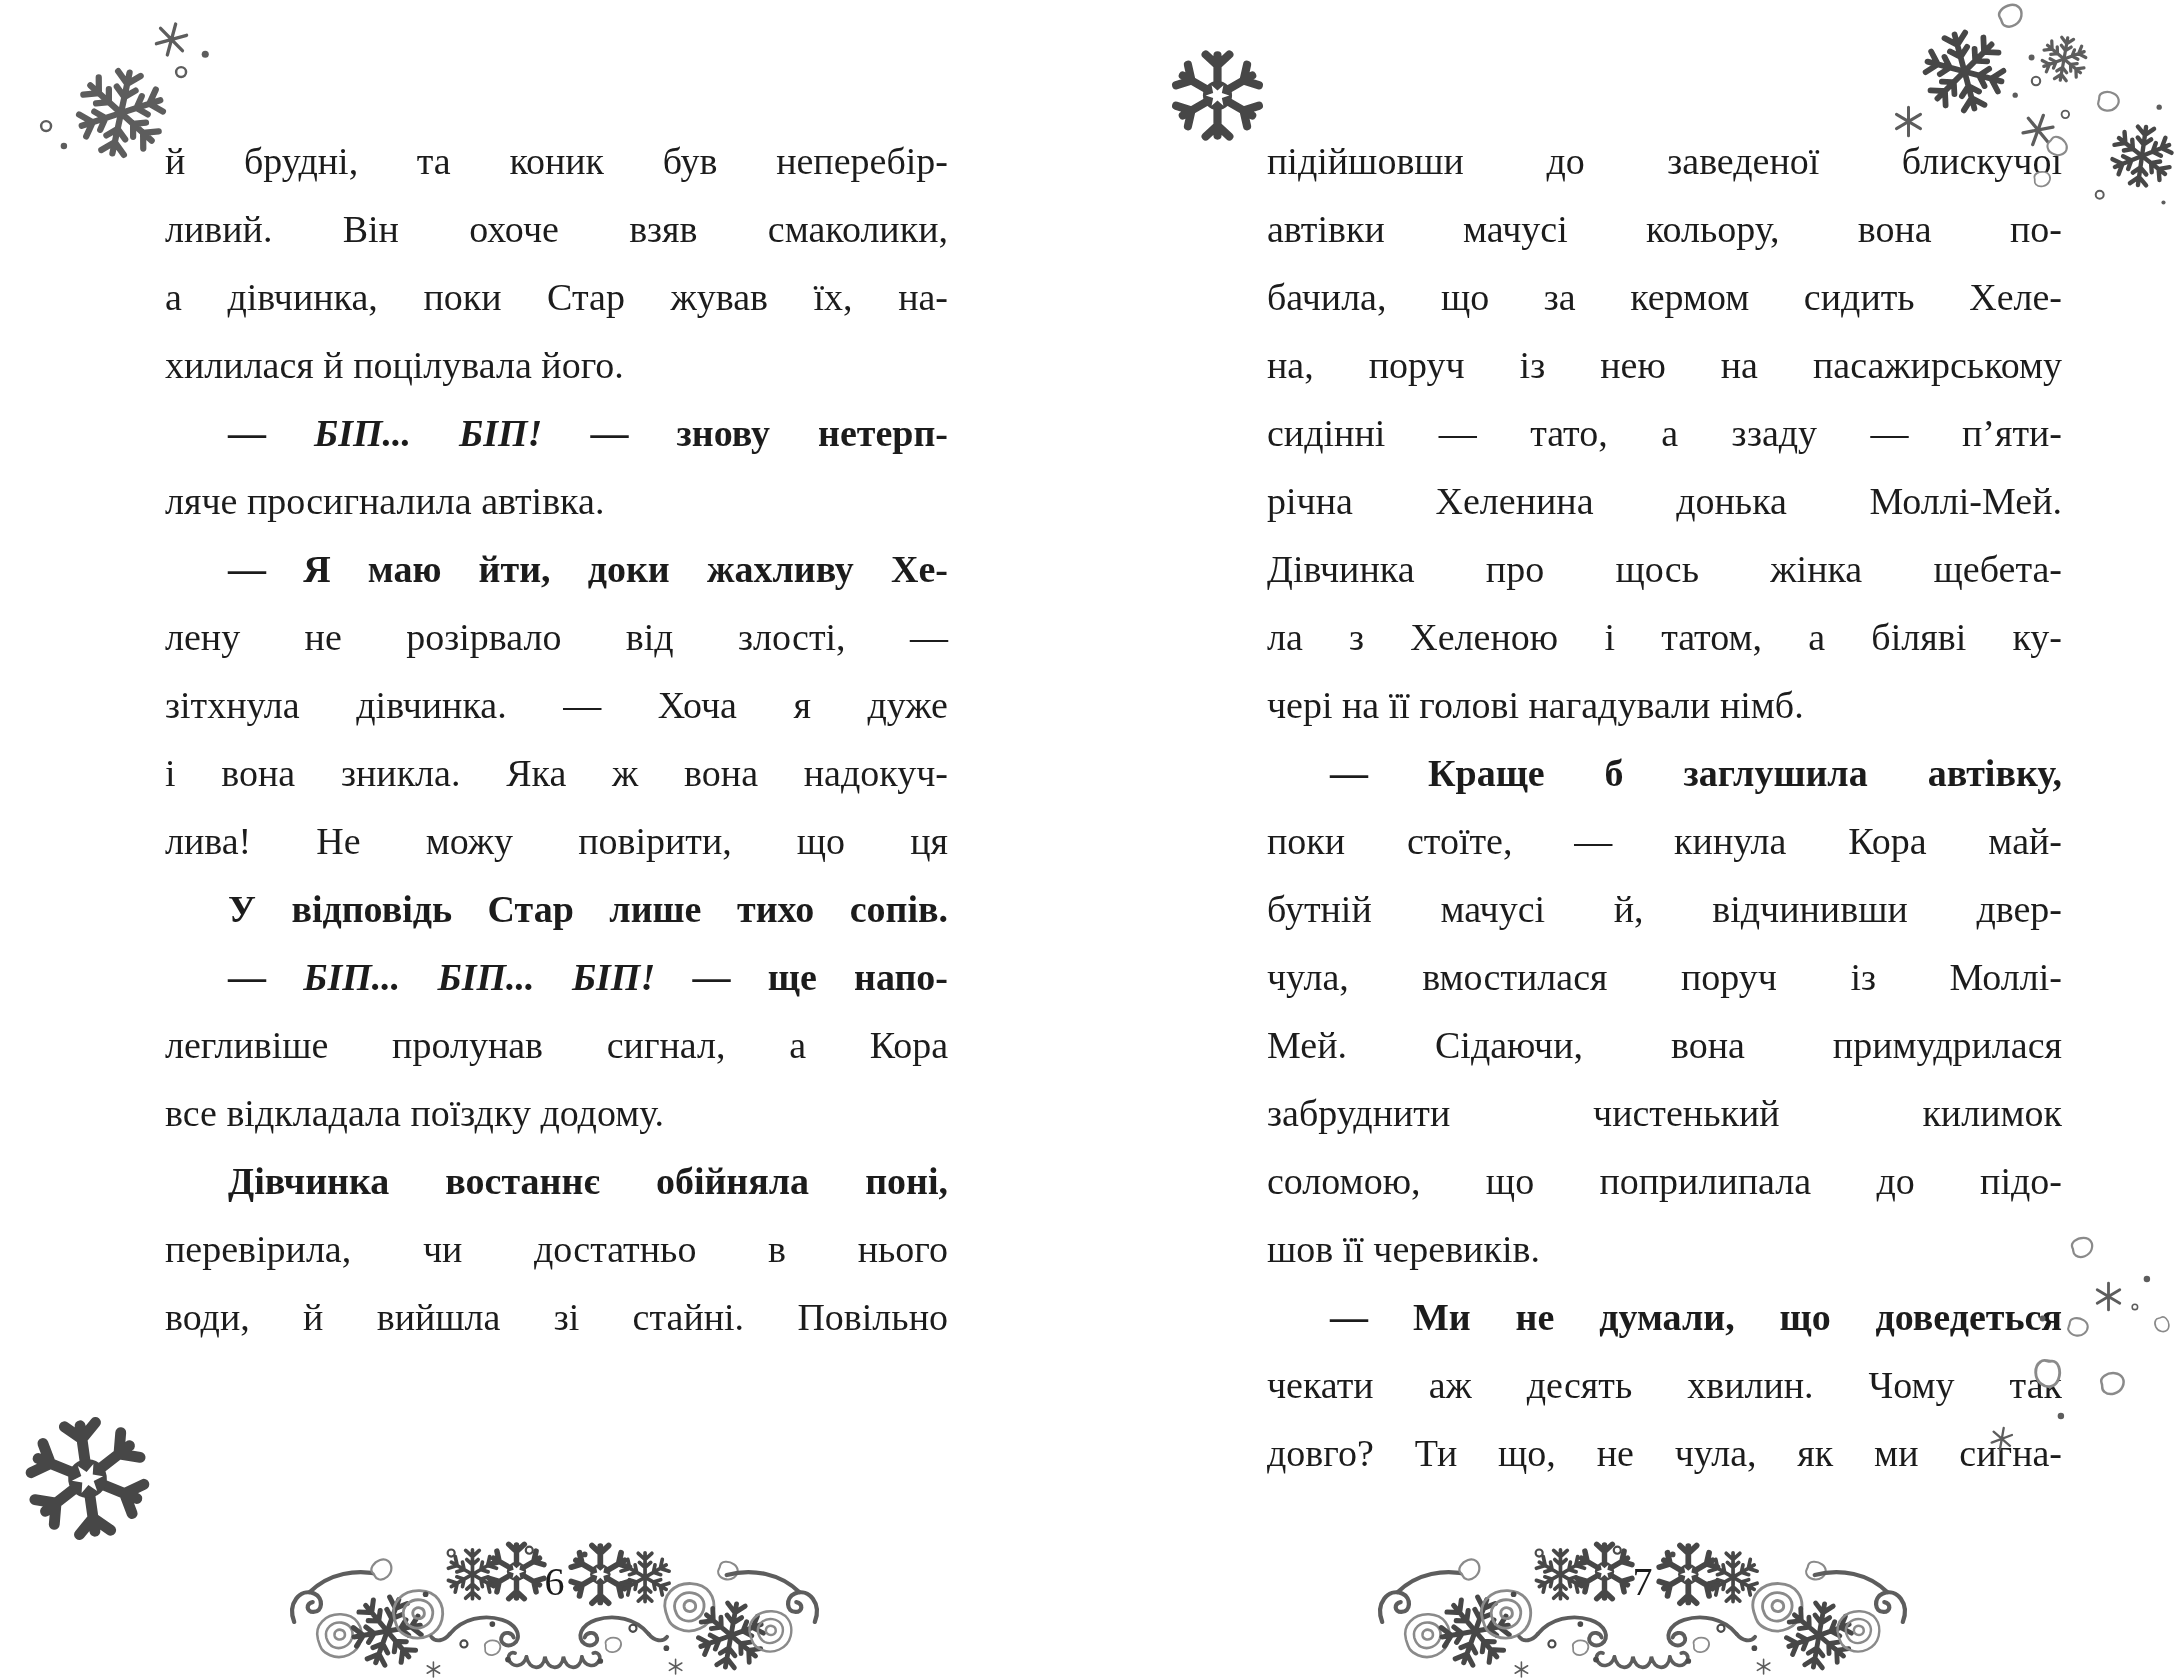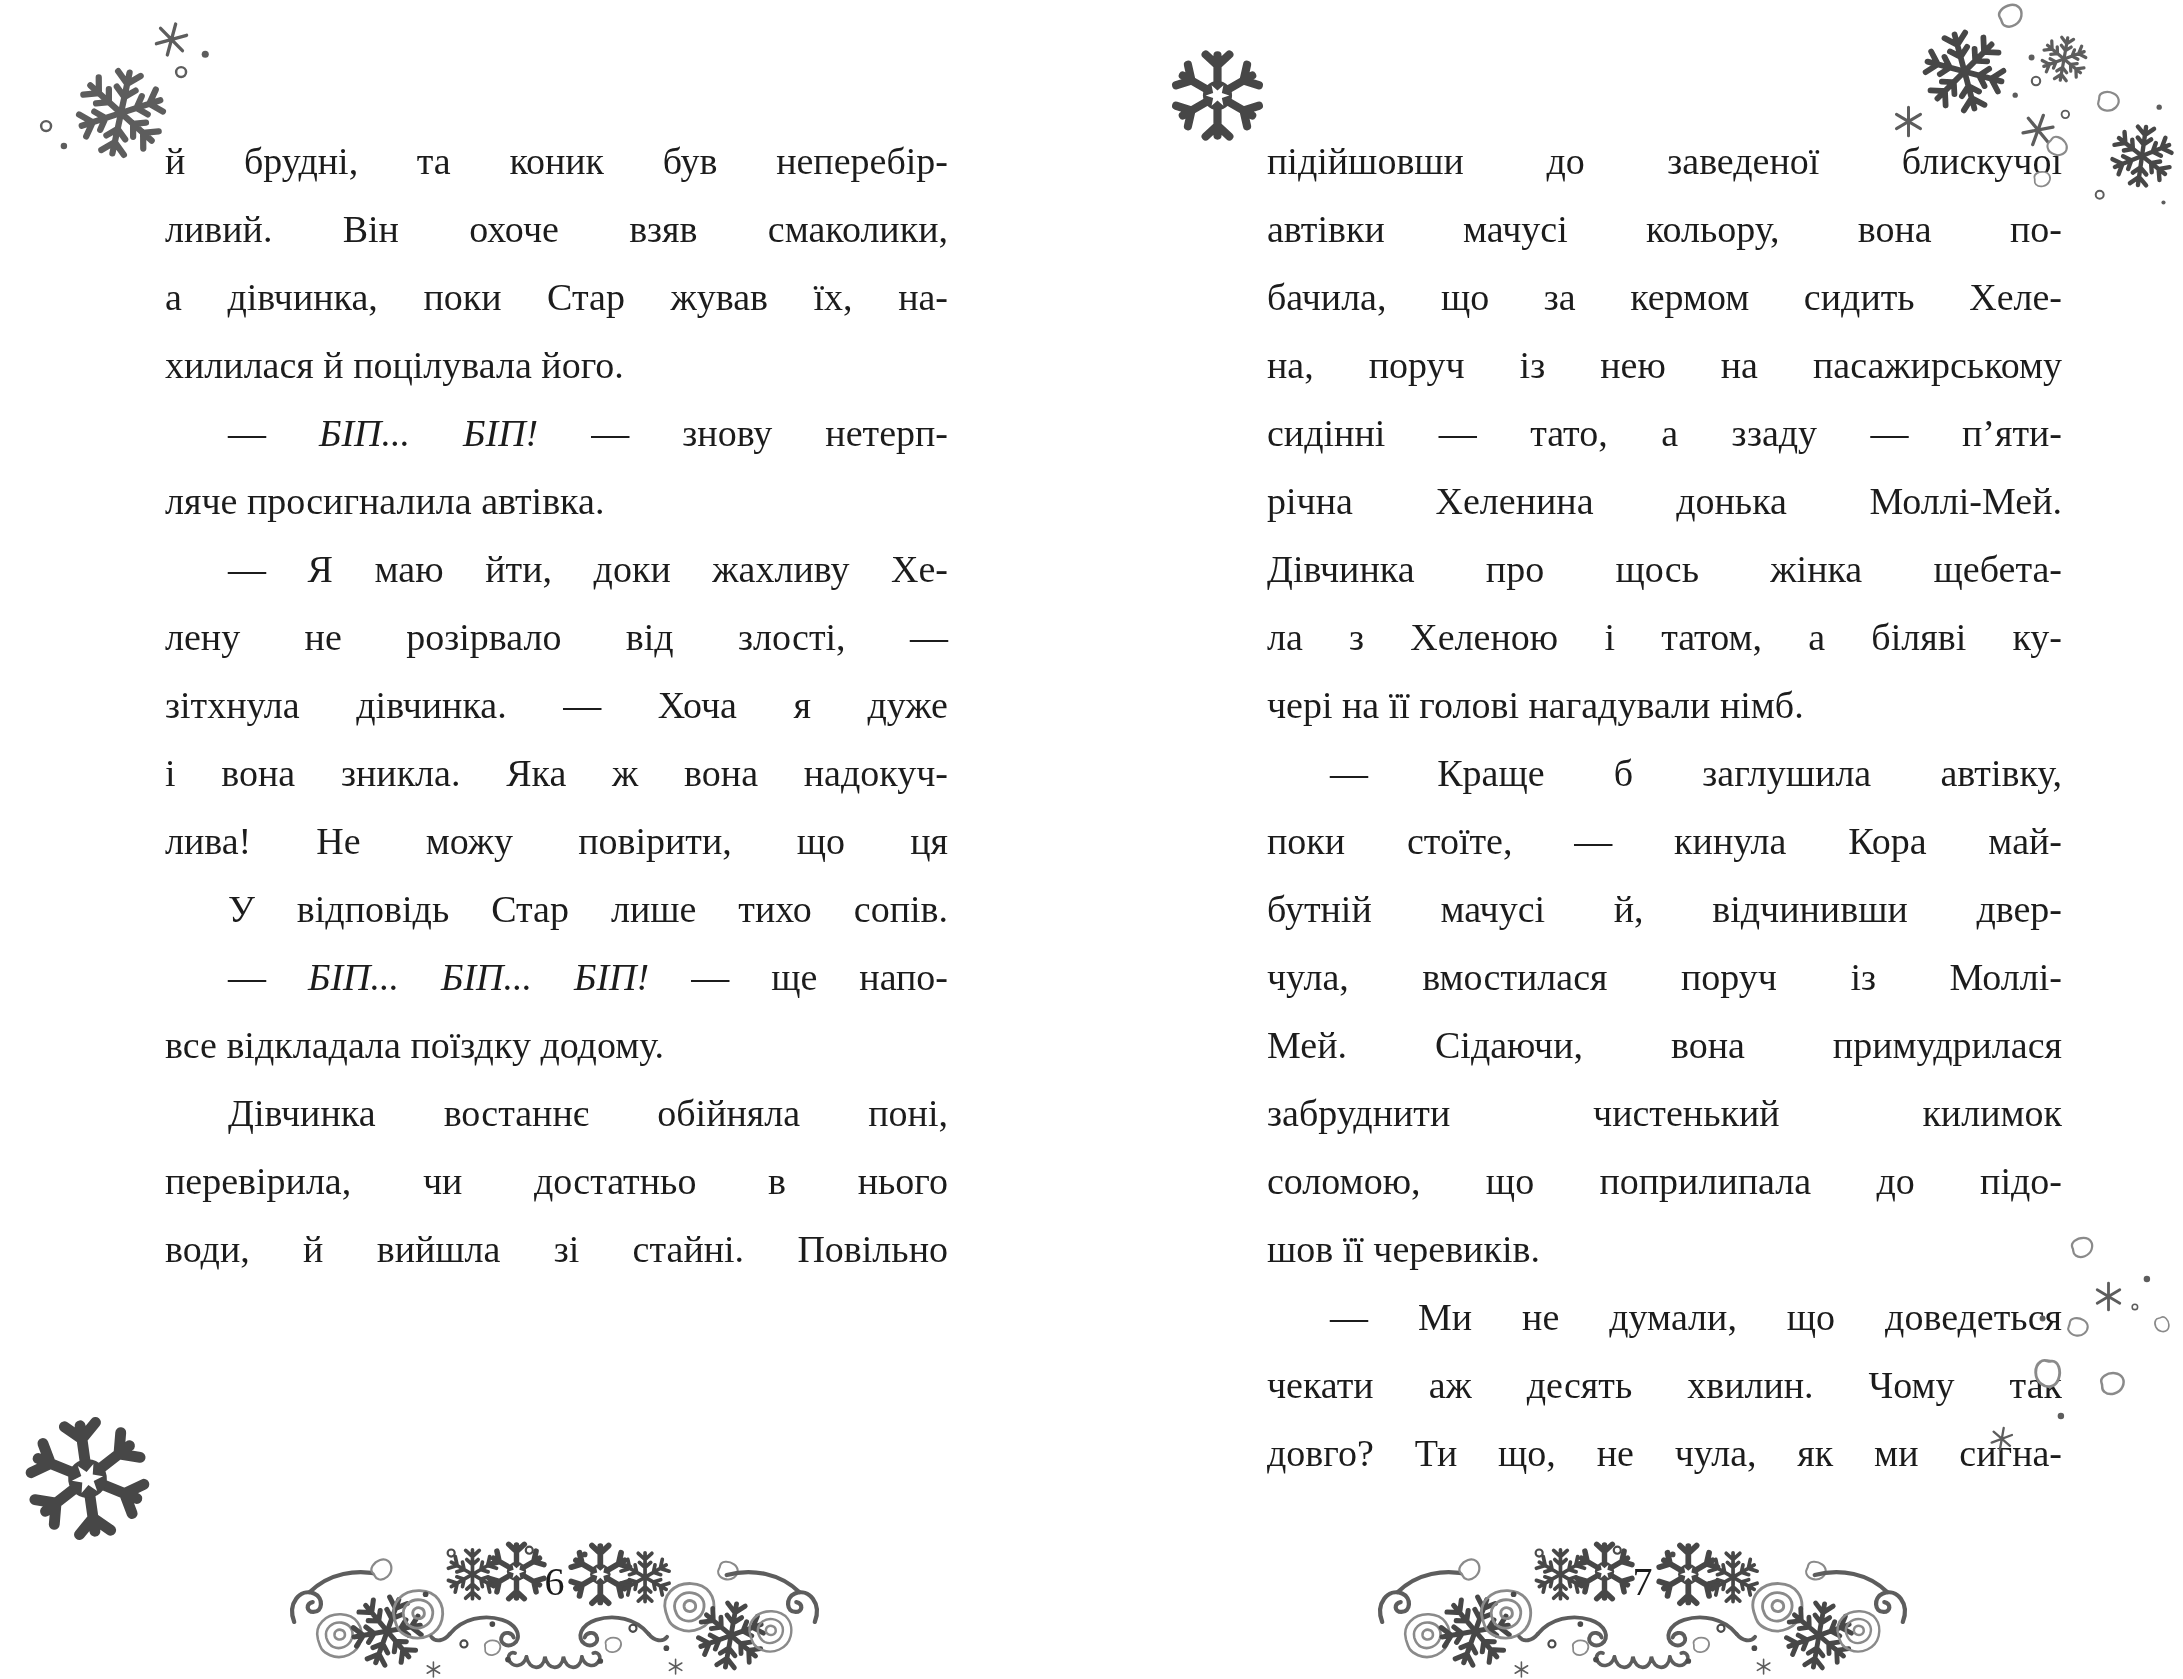"— БІП... БІП! — знову" .line.indent { font-weight: none -> bold }
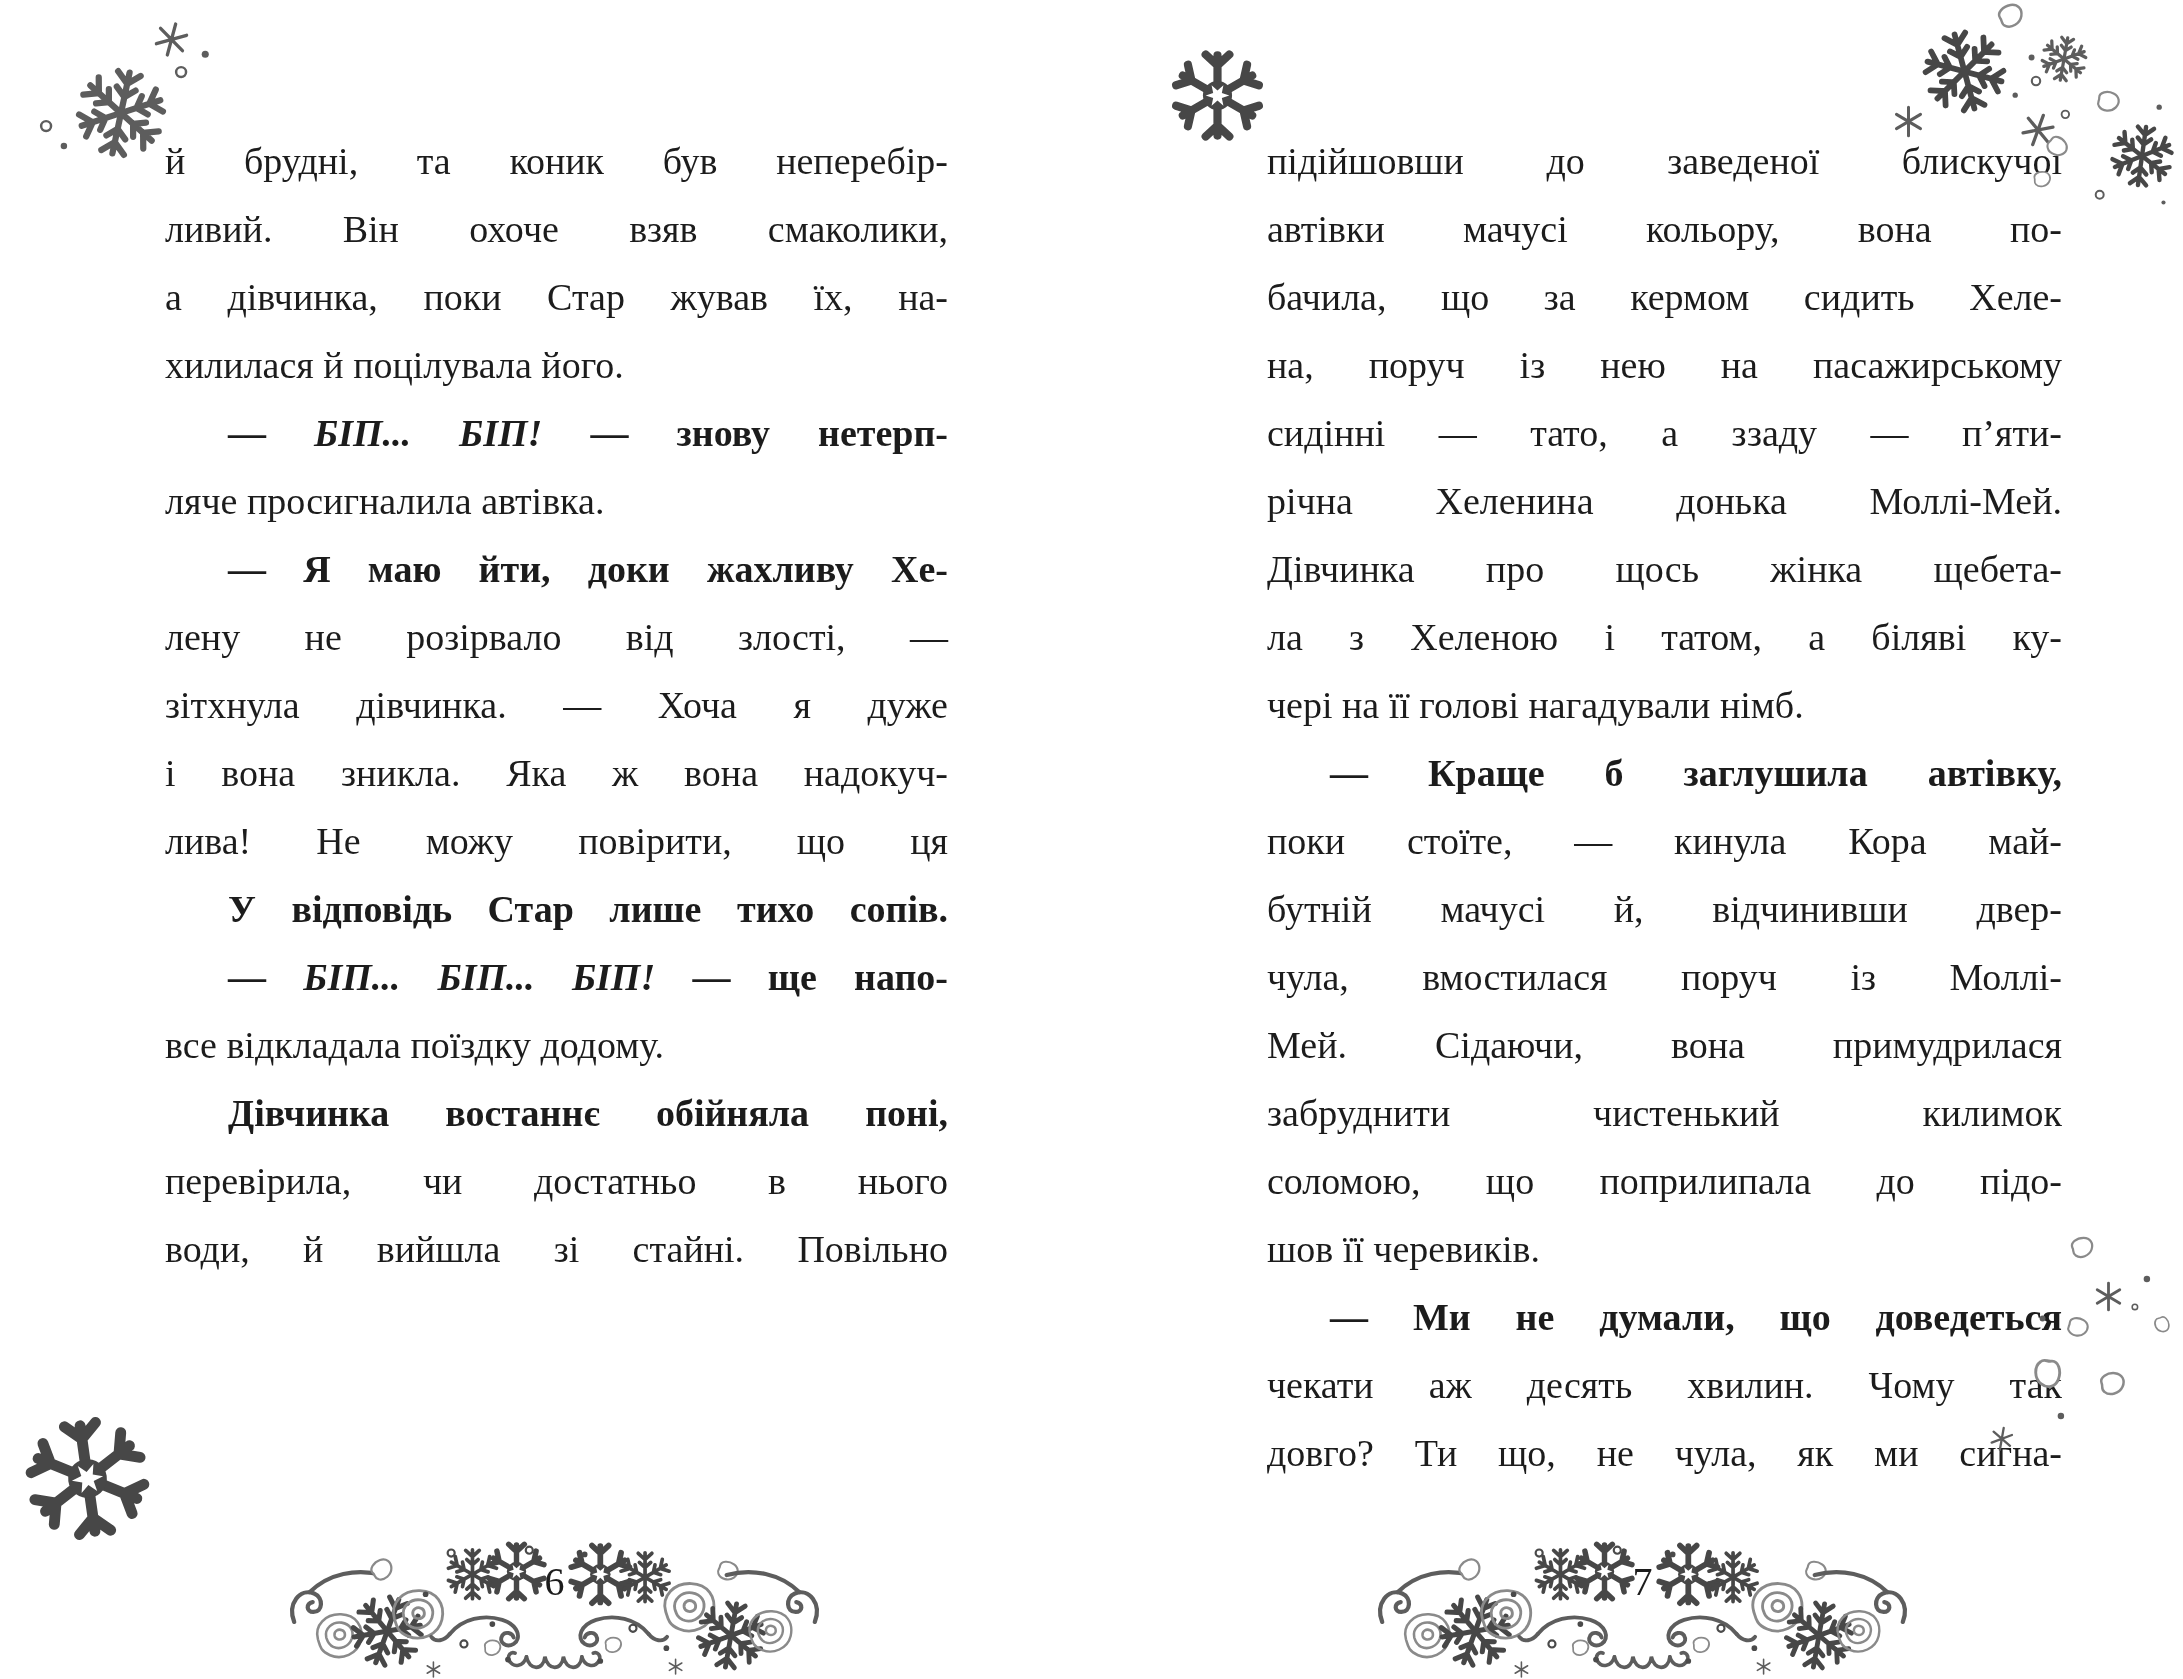"легливіше пролунав сигнал, а Кора" div.line { html: none -> <div><span>легливіше пролунав сигнал, а Кора</span></div> }
